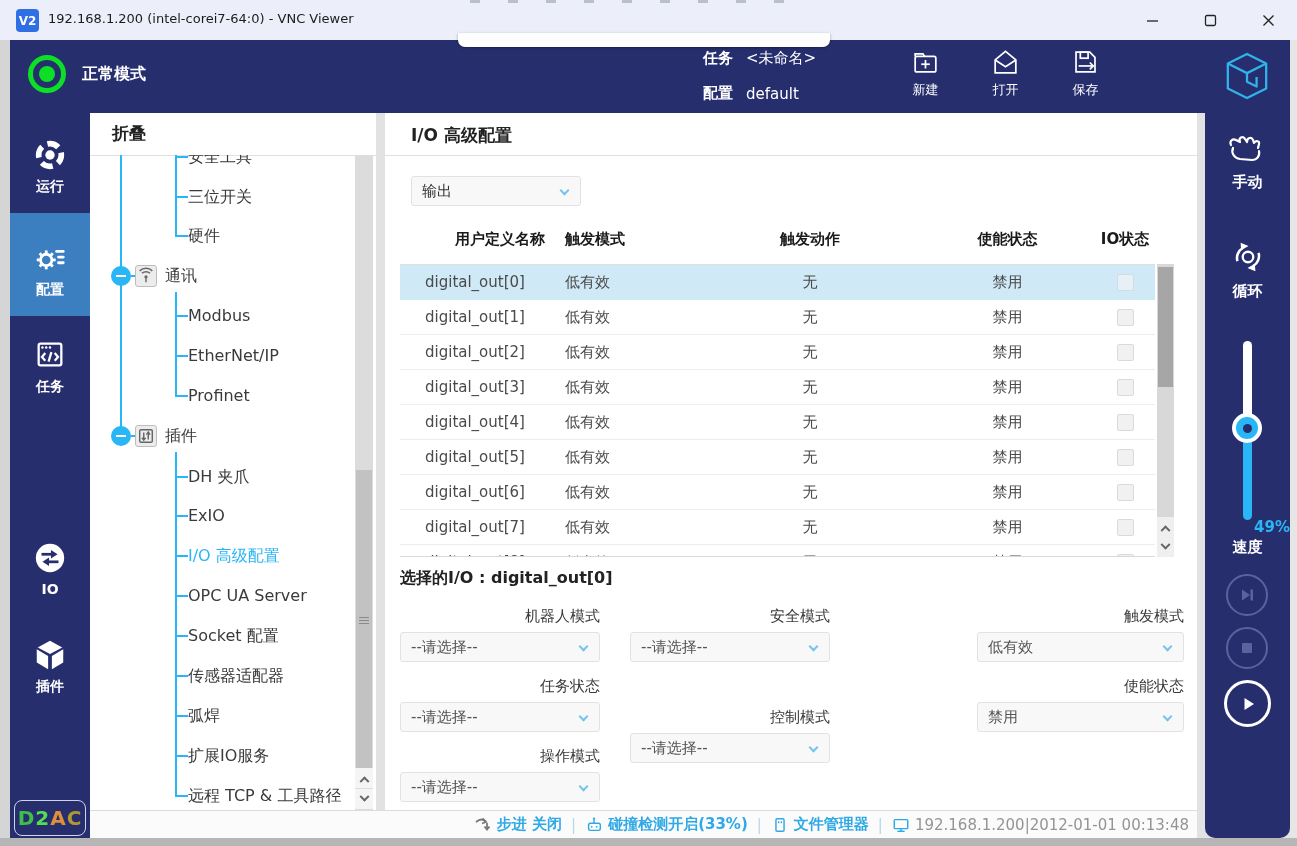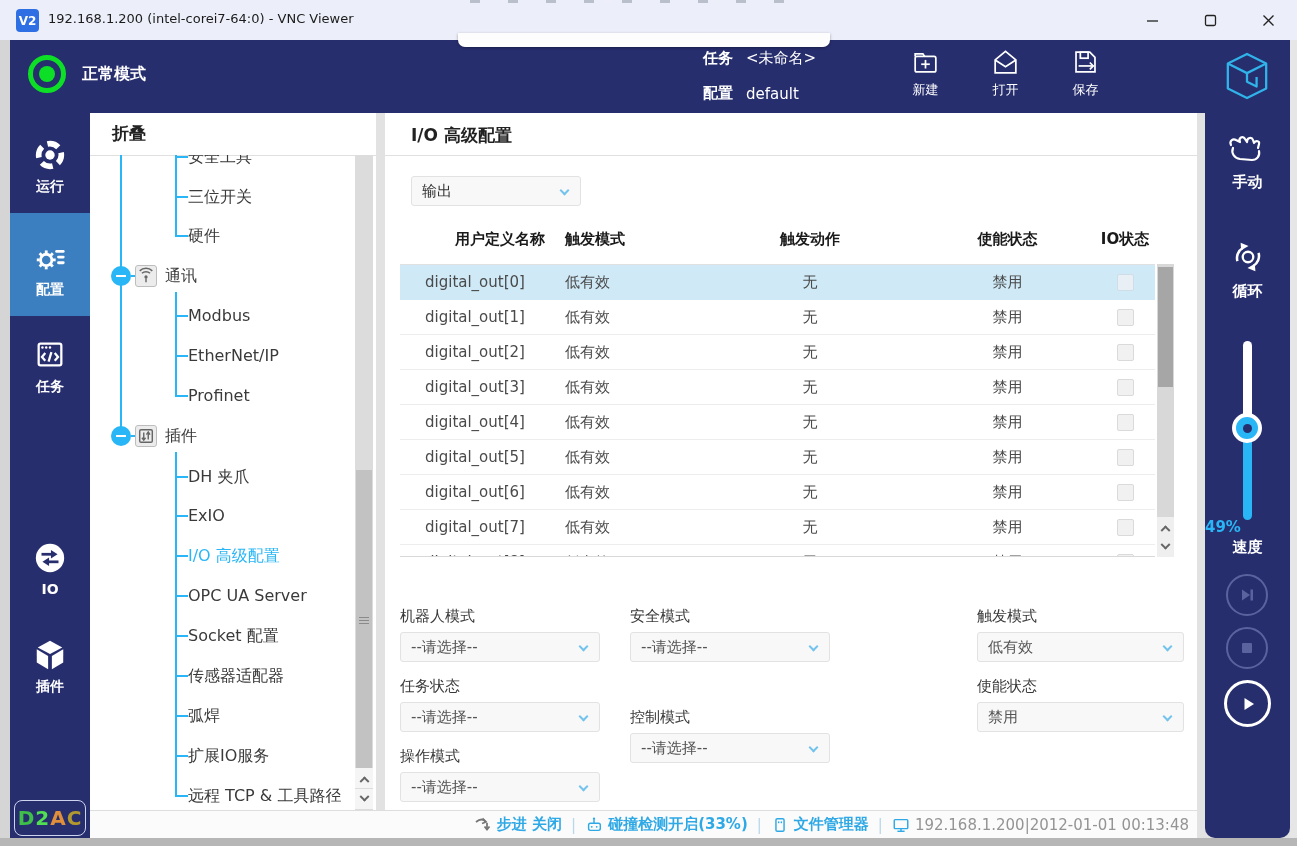"49%" #speed-val { text-align: left -> right }
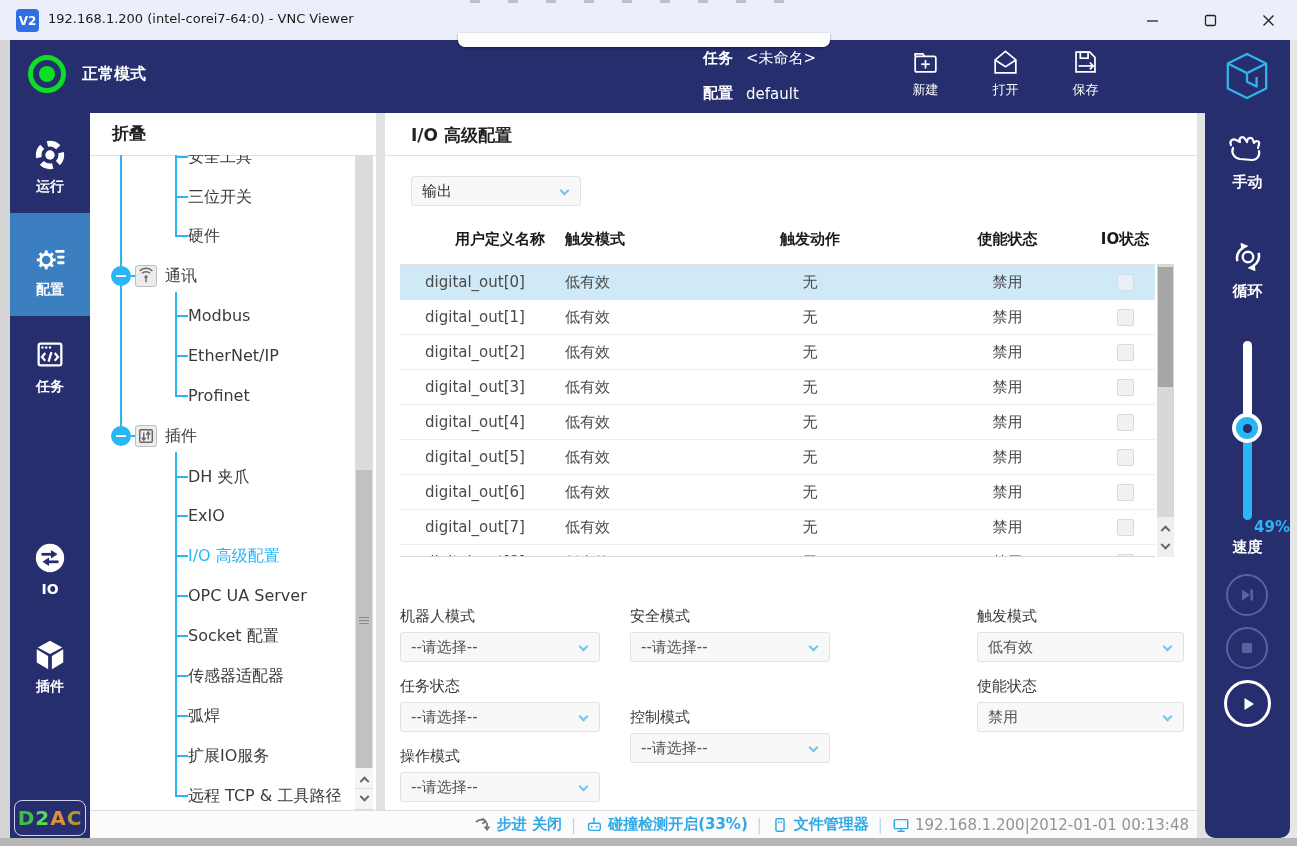"选择的I/O : digital_out[0]" div { html: none -> <div>选择的I/O : digital_out[0]</div> }
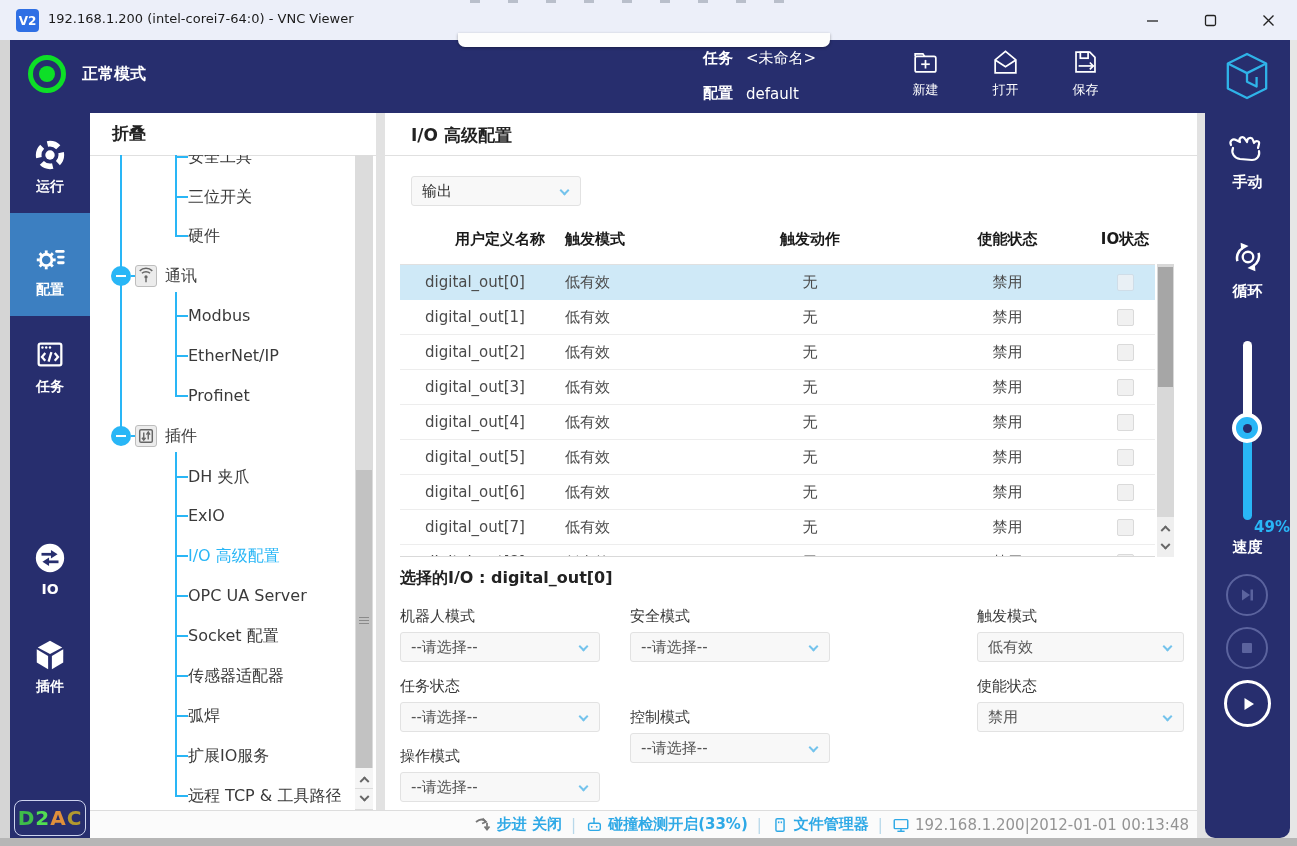"机器人模式" .ffield .flabel { text-align: none -> right }
